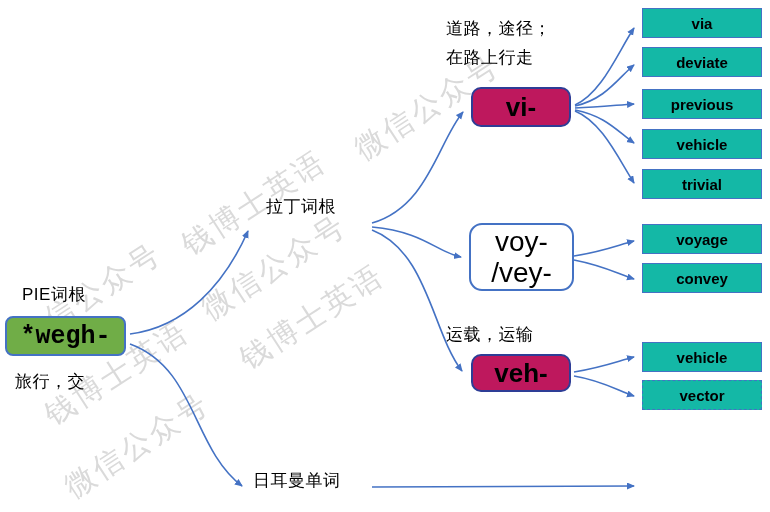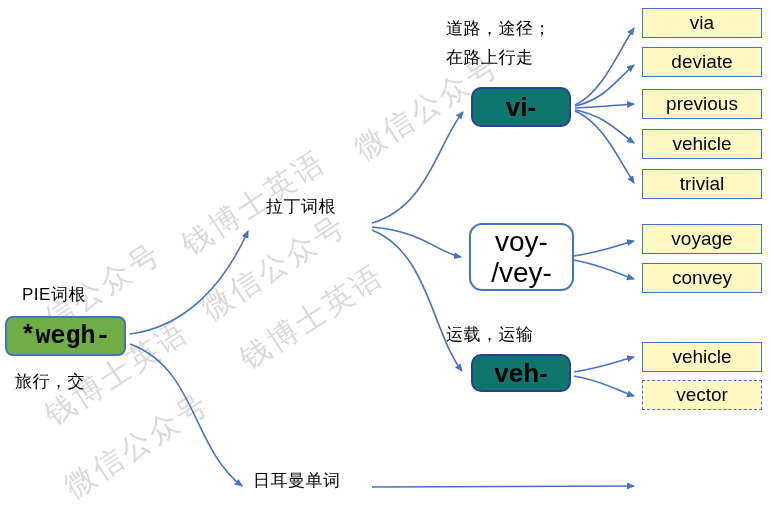"via" .word-box { background: #fef9c3 -> #14b8a6; font-size: 19px -> 15px; font-weight: 400 -> 700 }
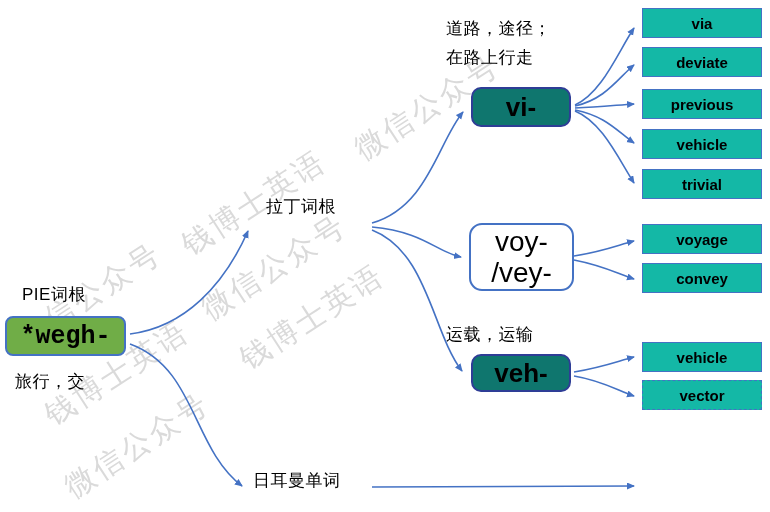"vi-" .red-box { background: #0f766e -> #be185d }
